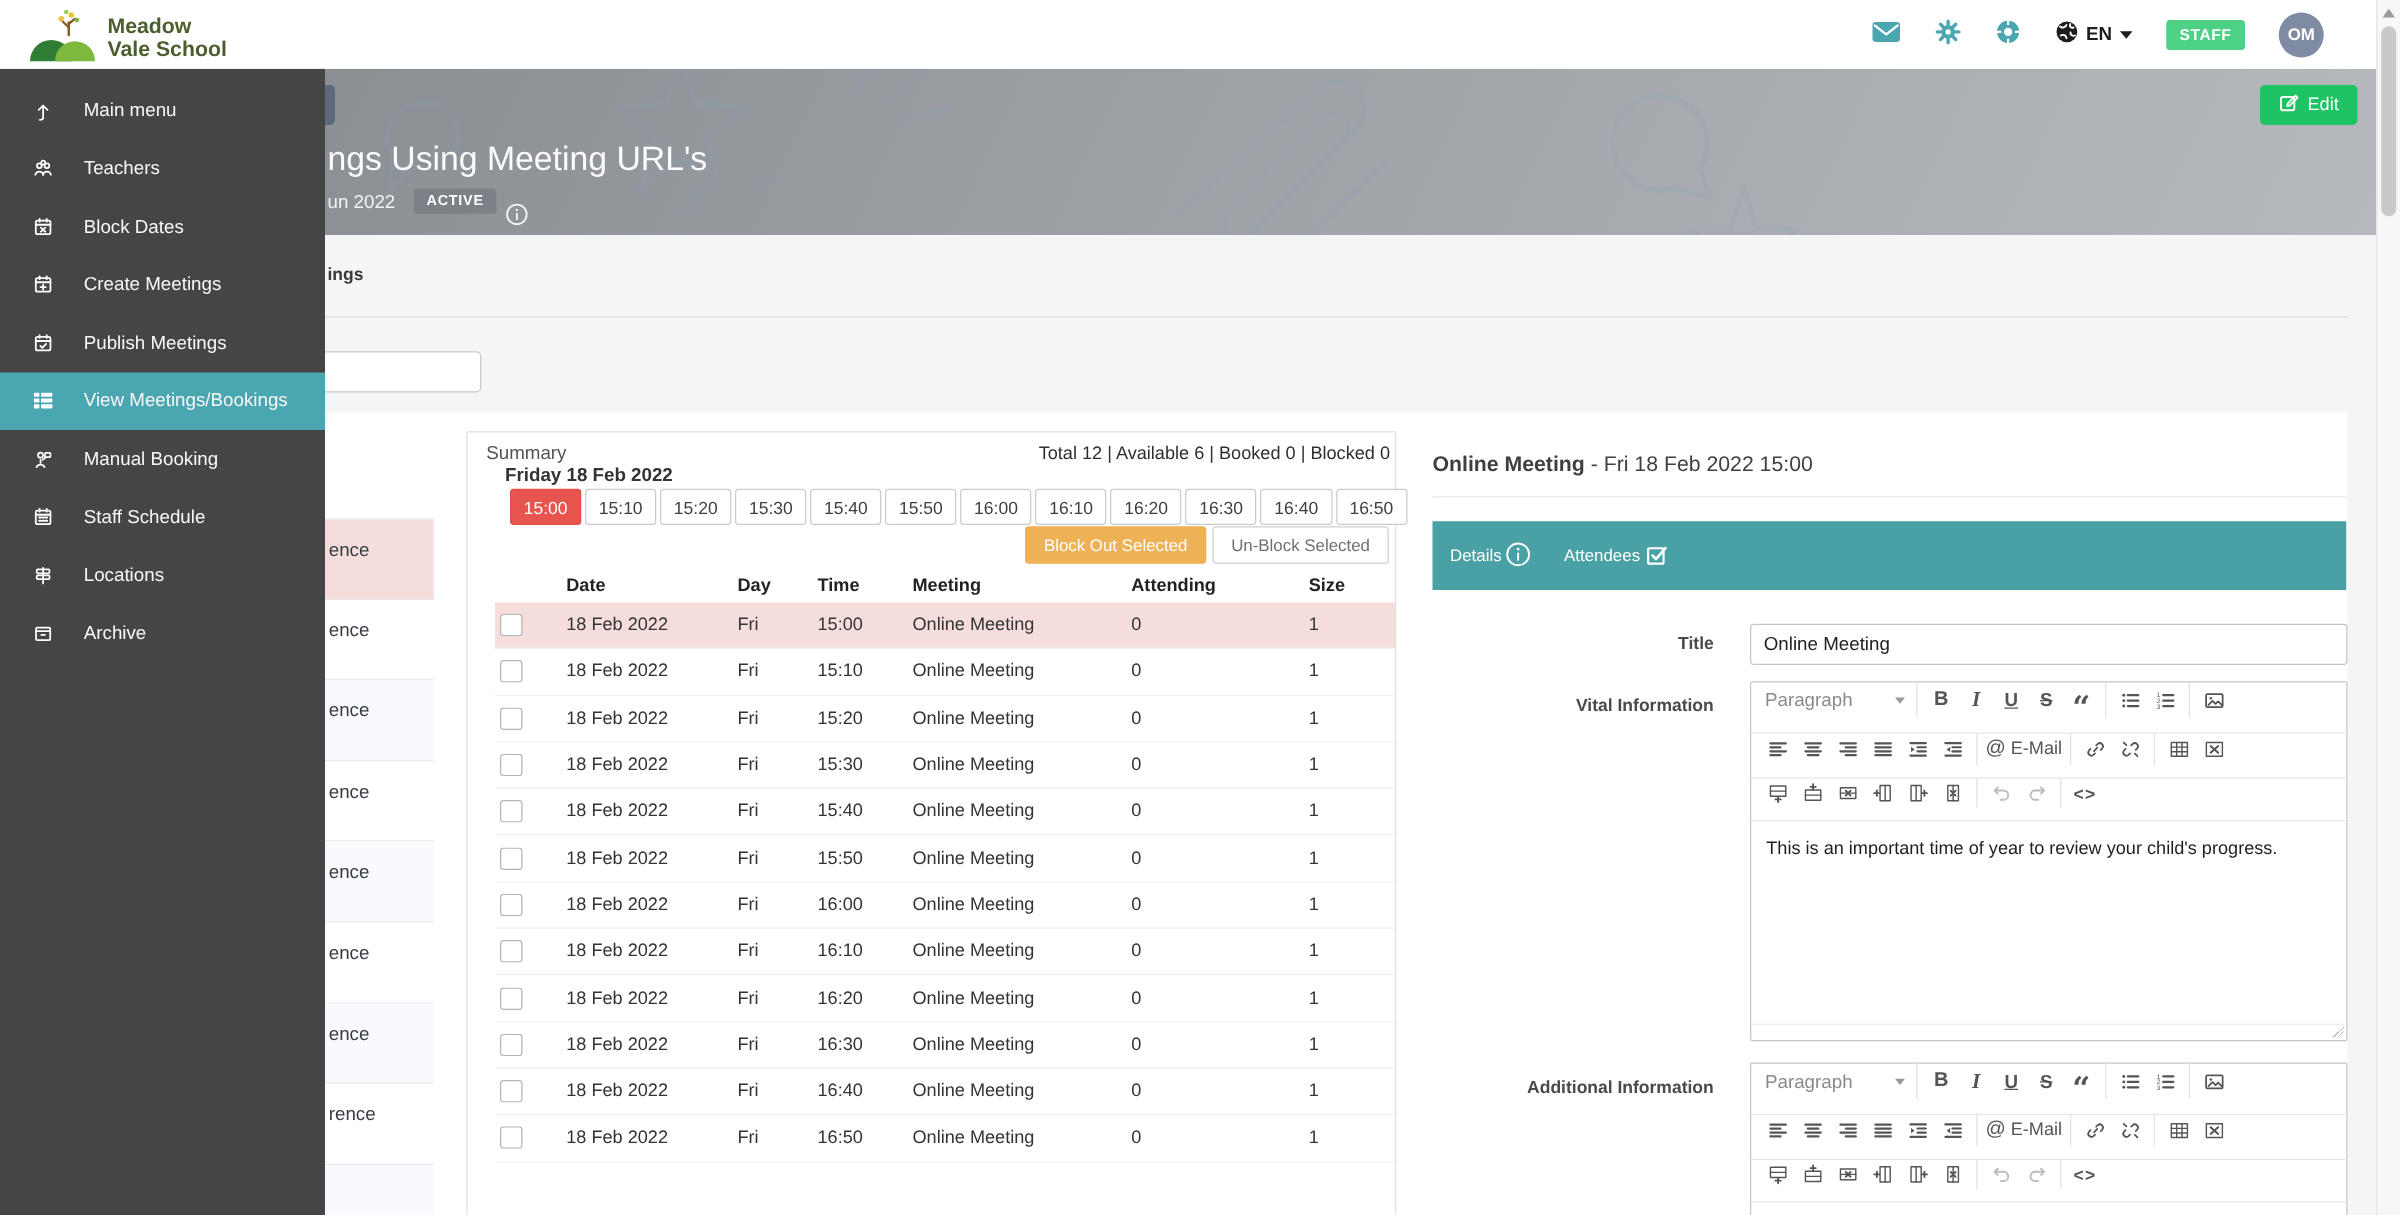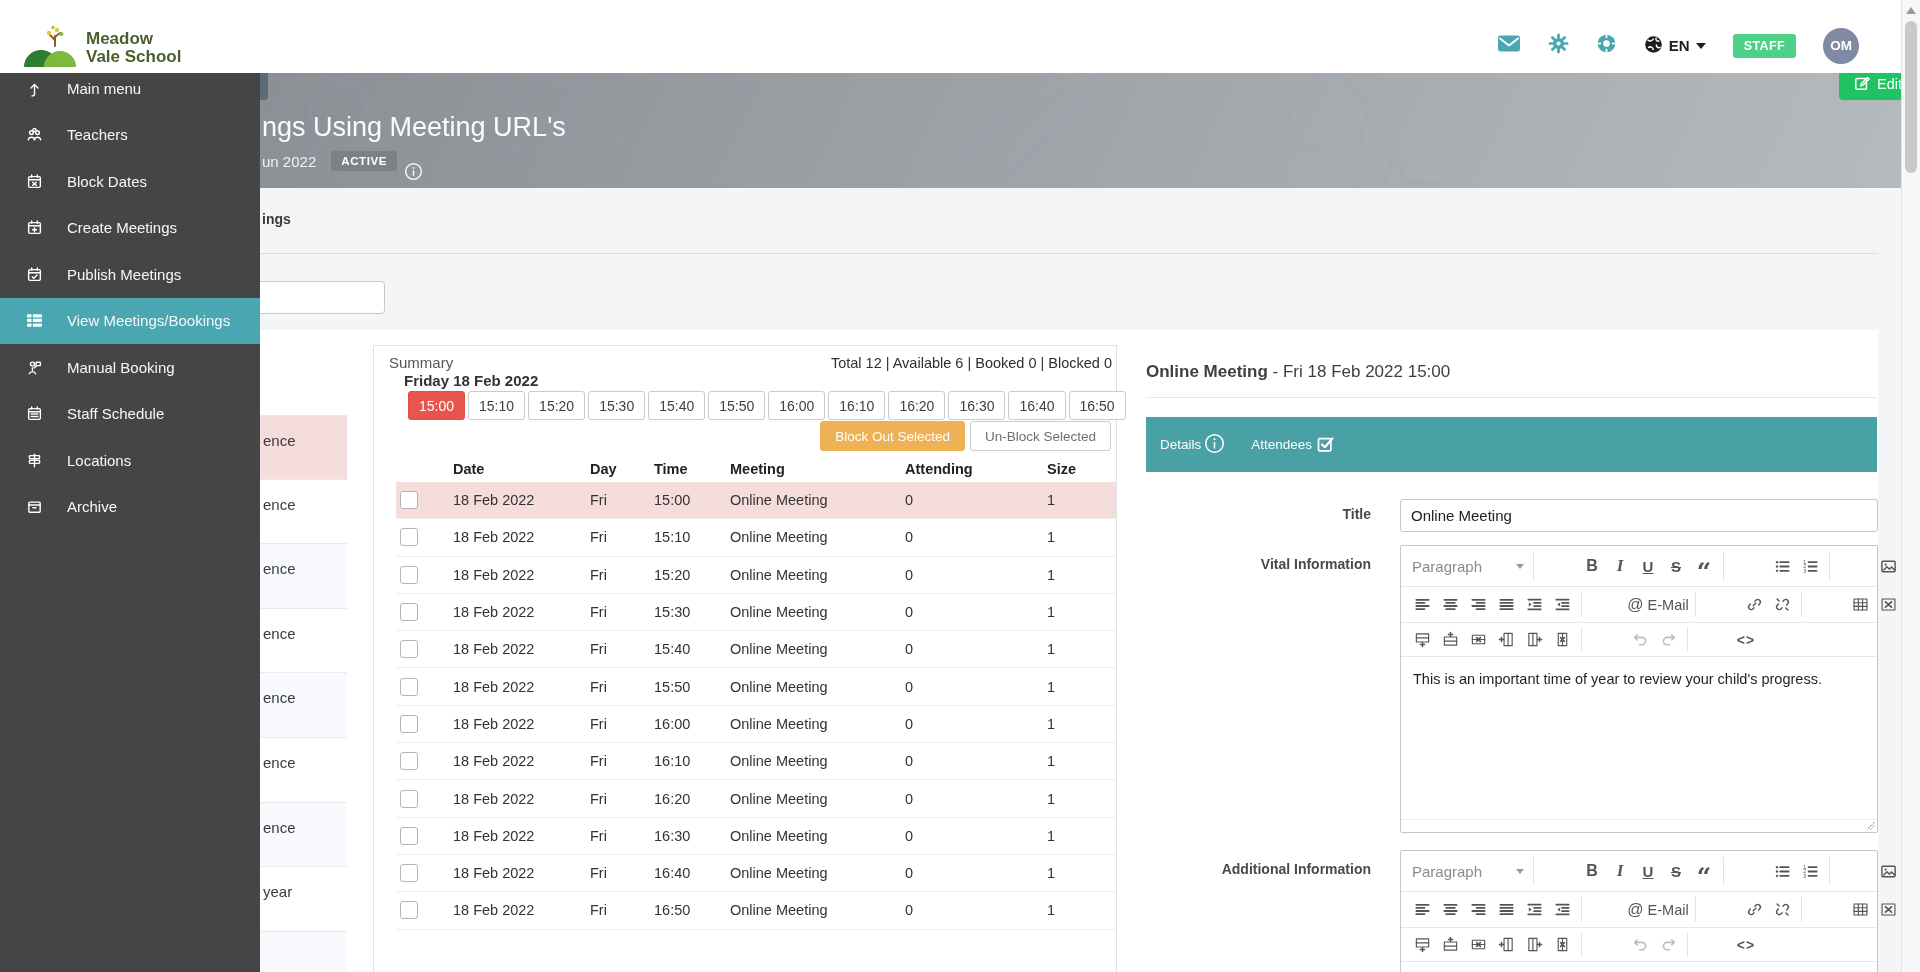"Meadow" .topbar { top: 18px -> 0 }
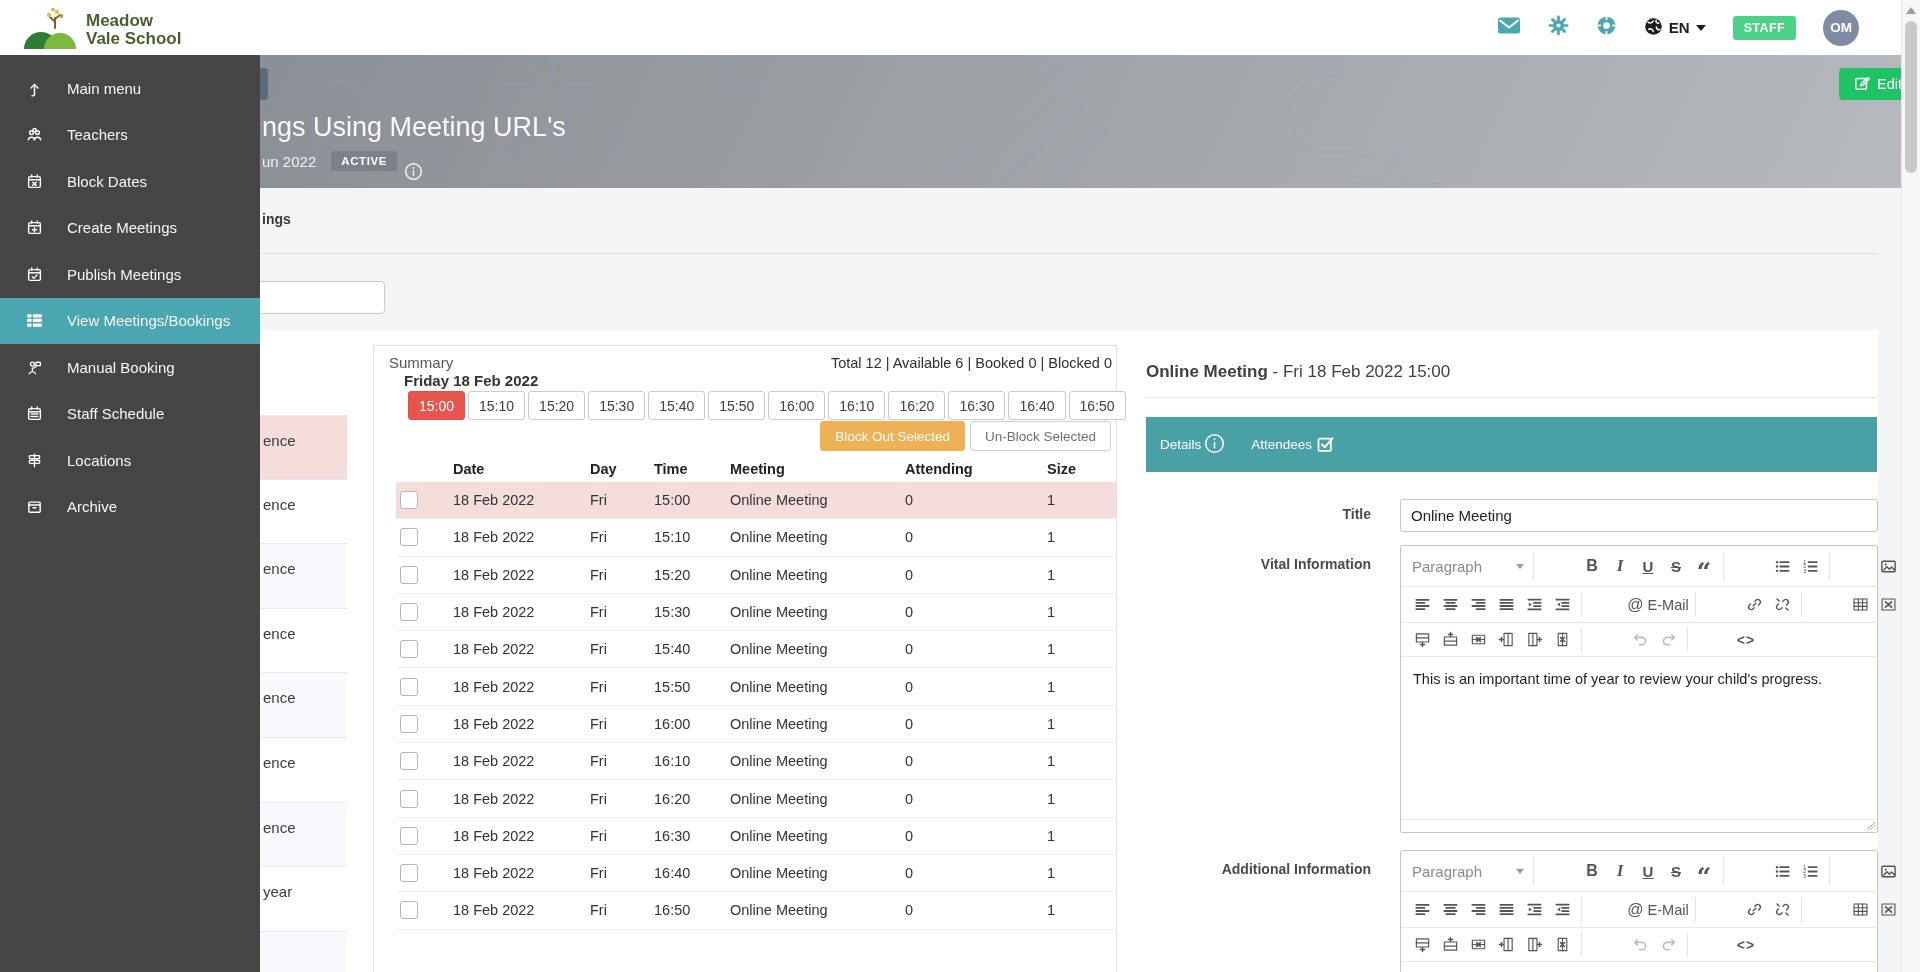"Edit" .edit-btn { margin-left: 31px -> none }
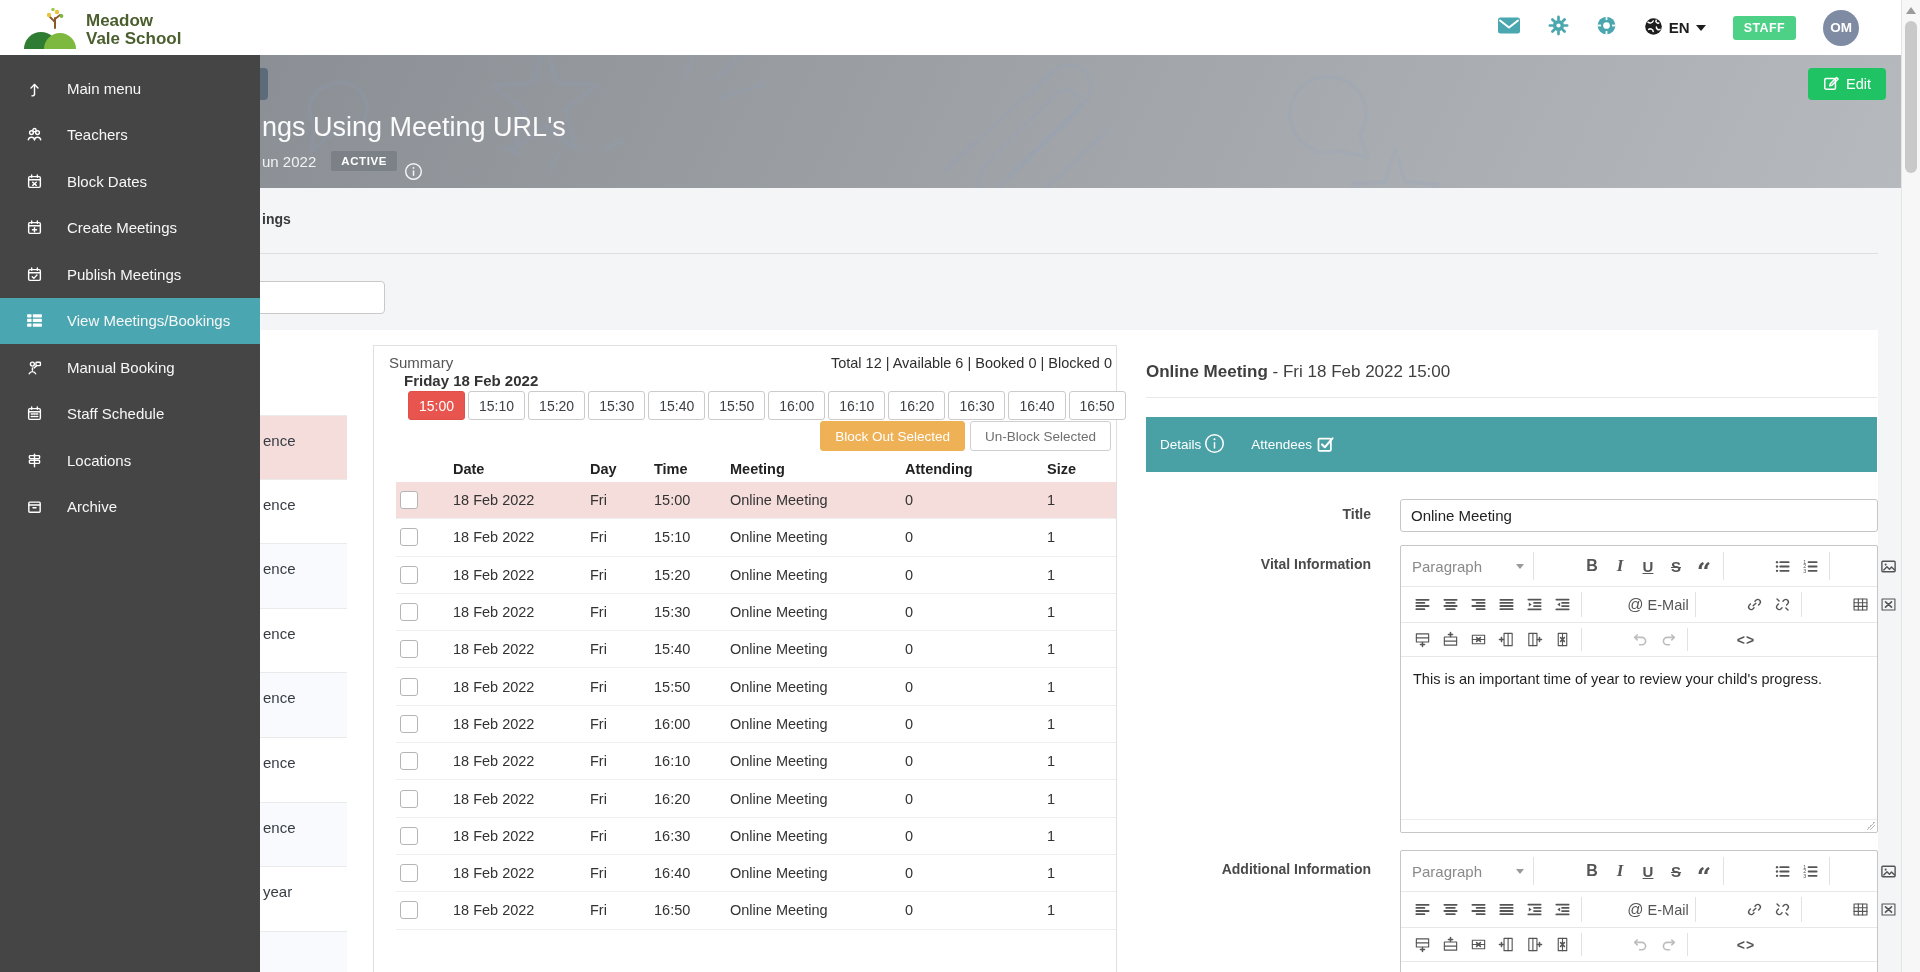"Paragraph" .tb-row { align-items: center -> flex-start; gap: 39px -> none }
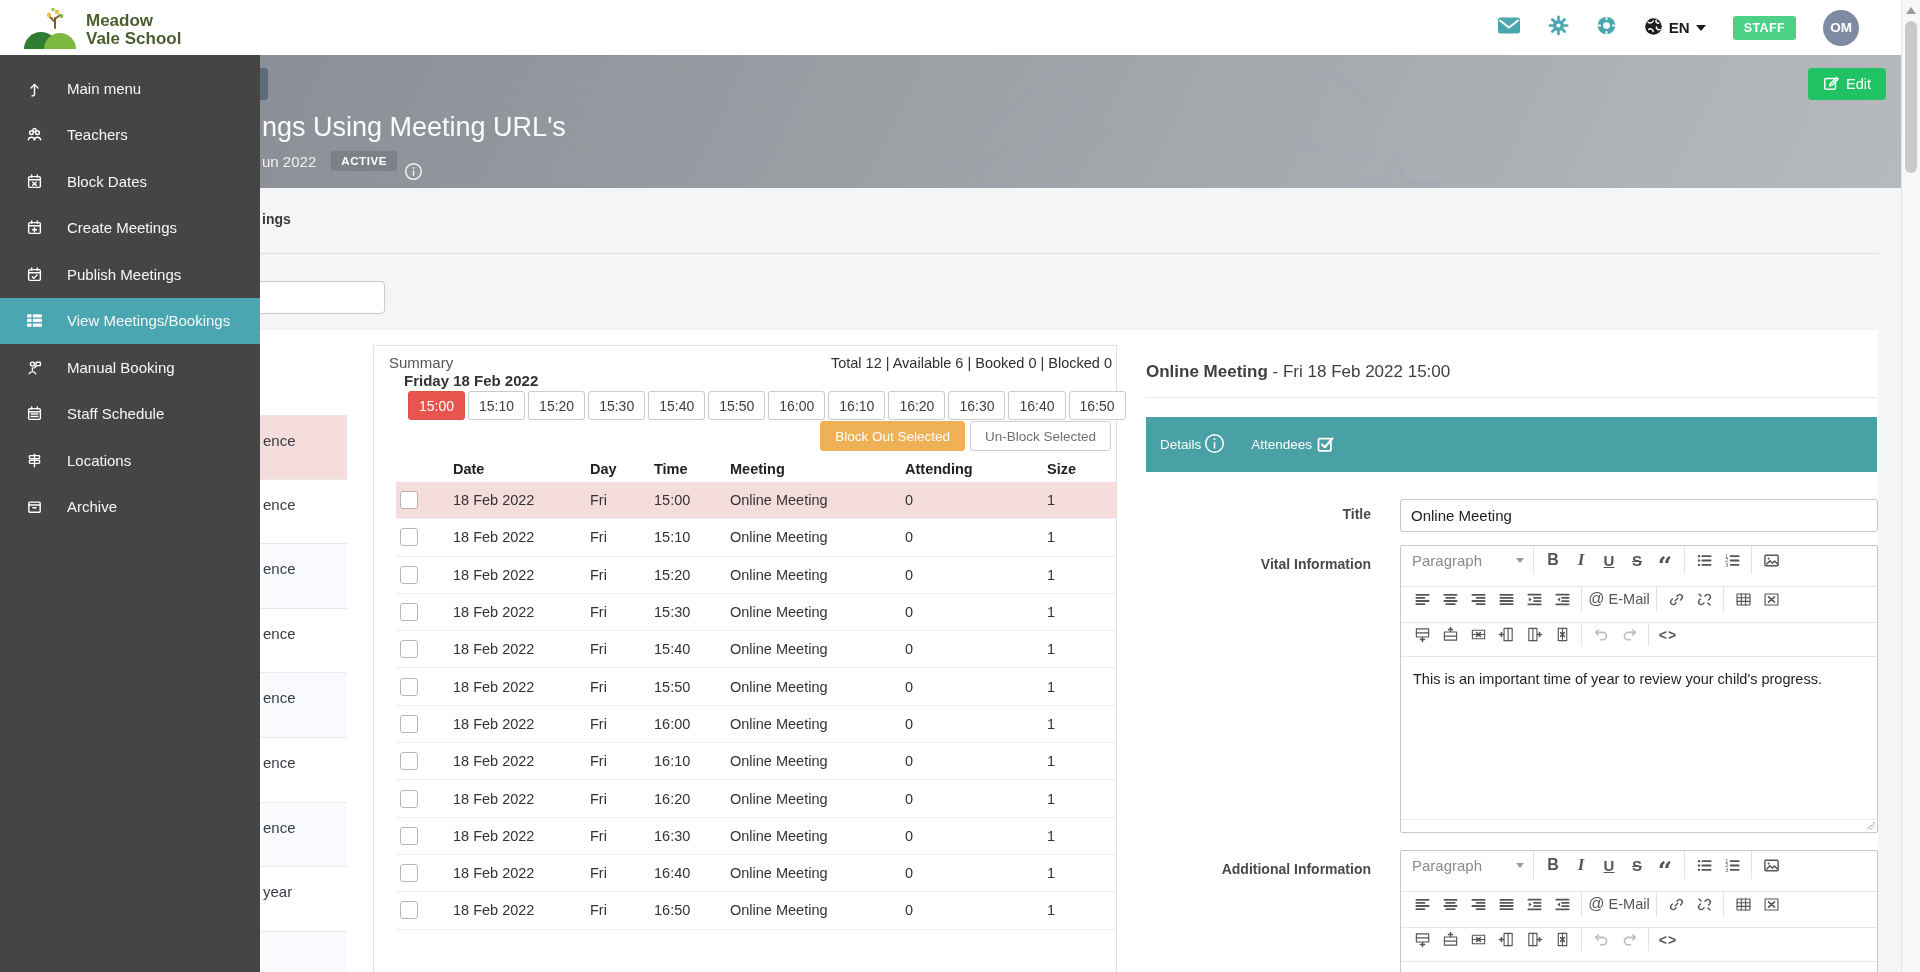"year" div.ml-row { text: year -> rence }
